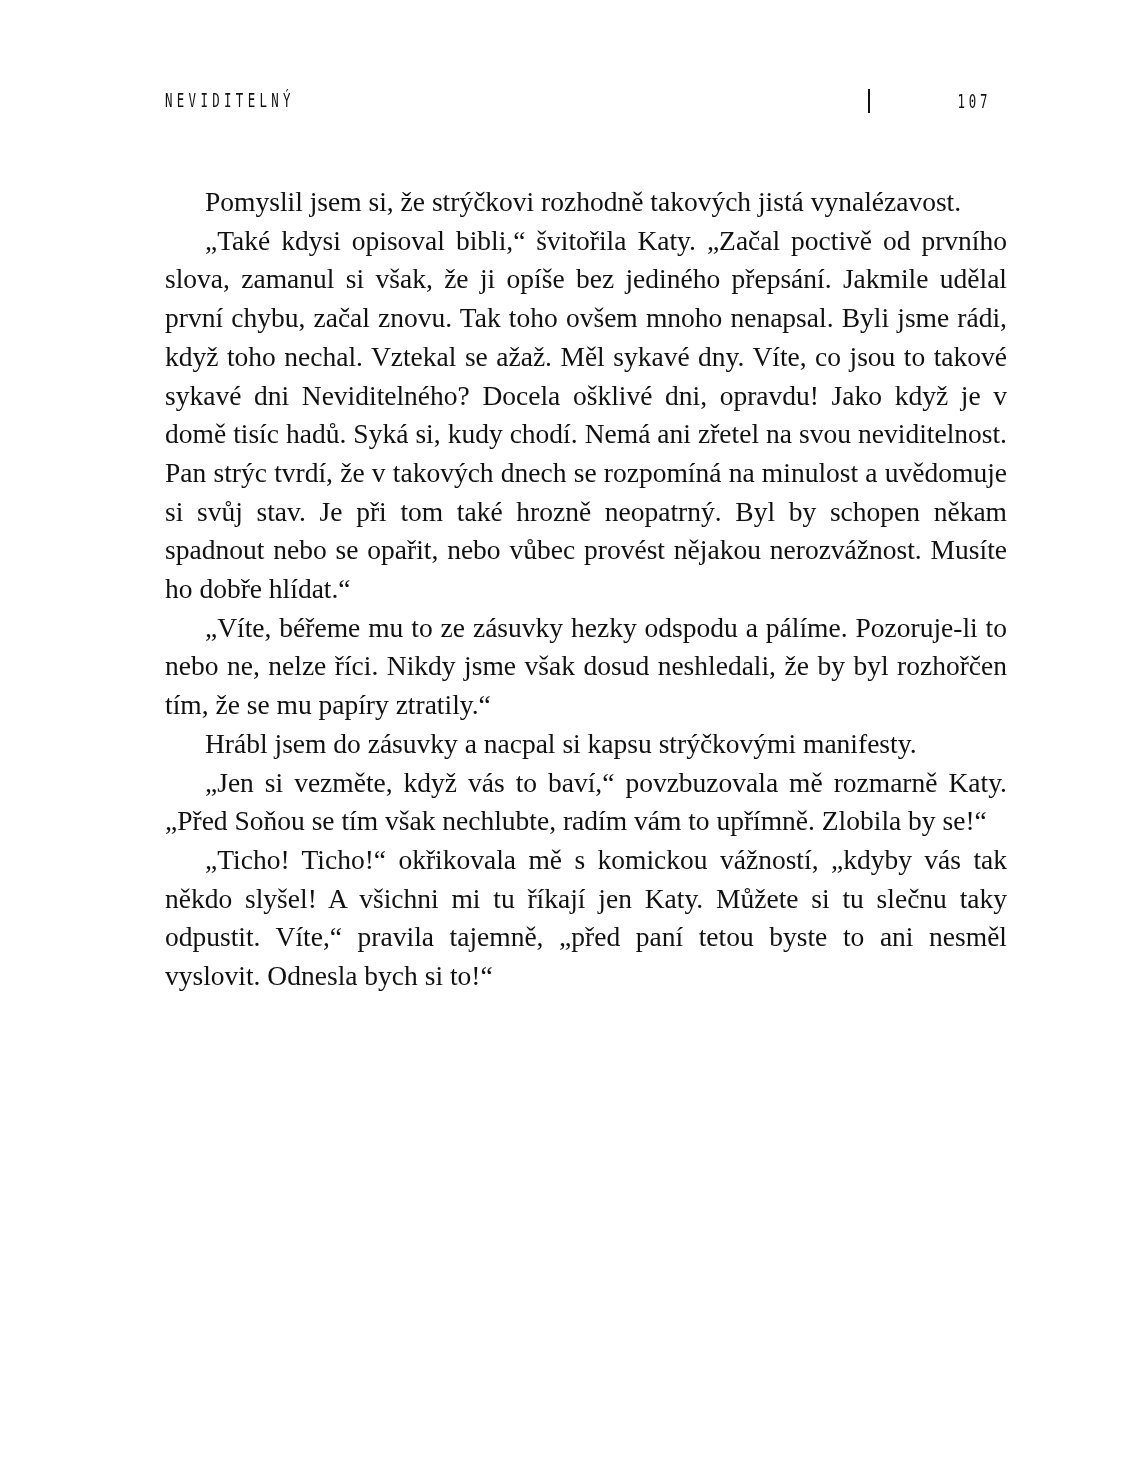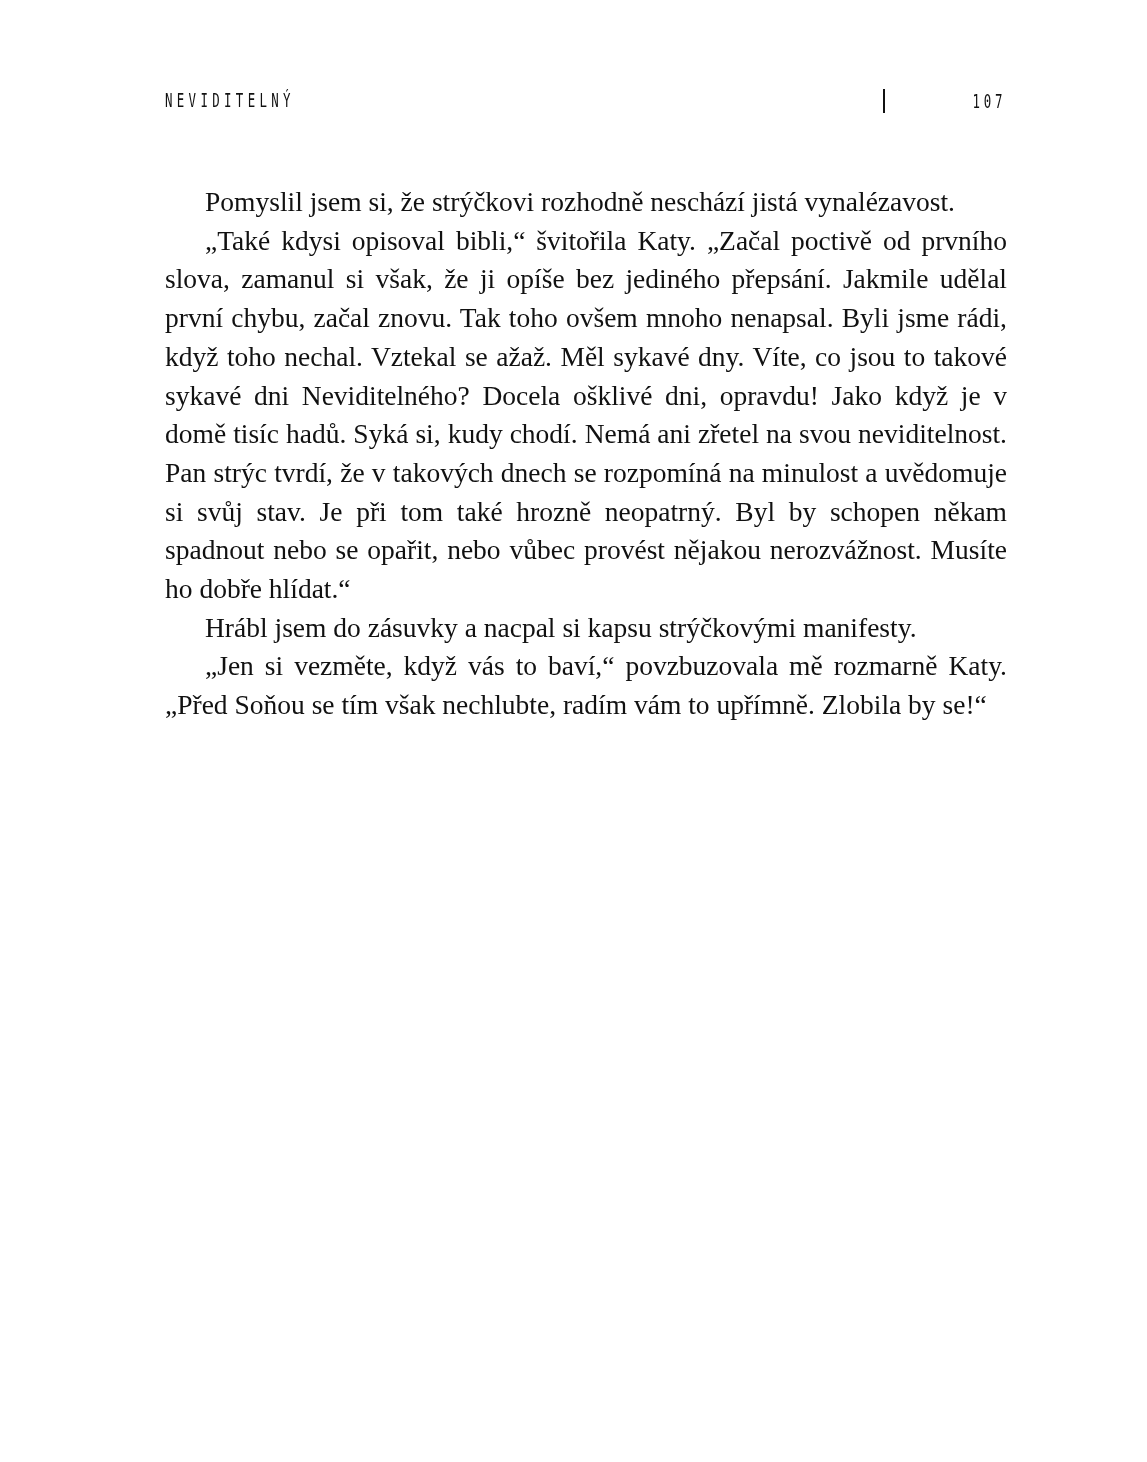"107" .header-right { right: 1px -> 16px }
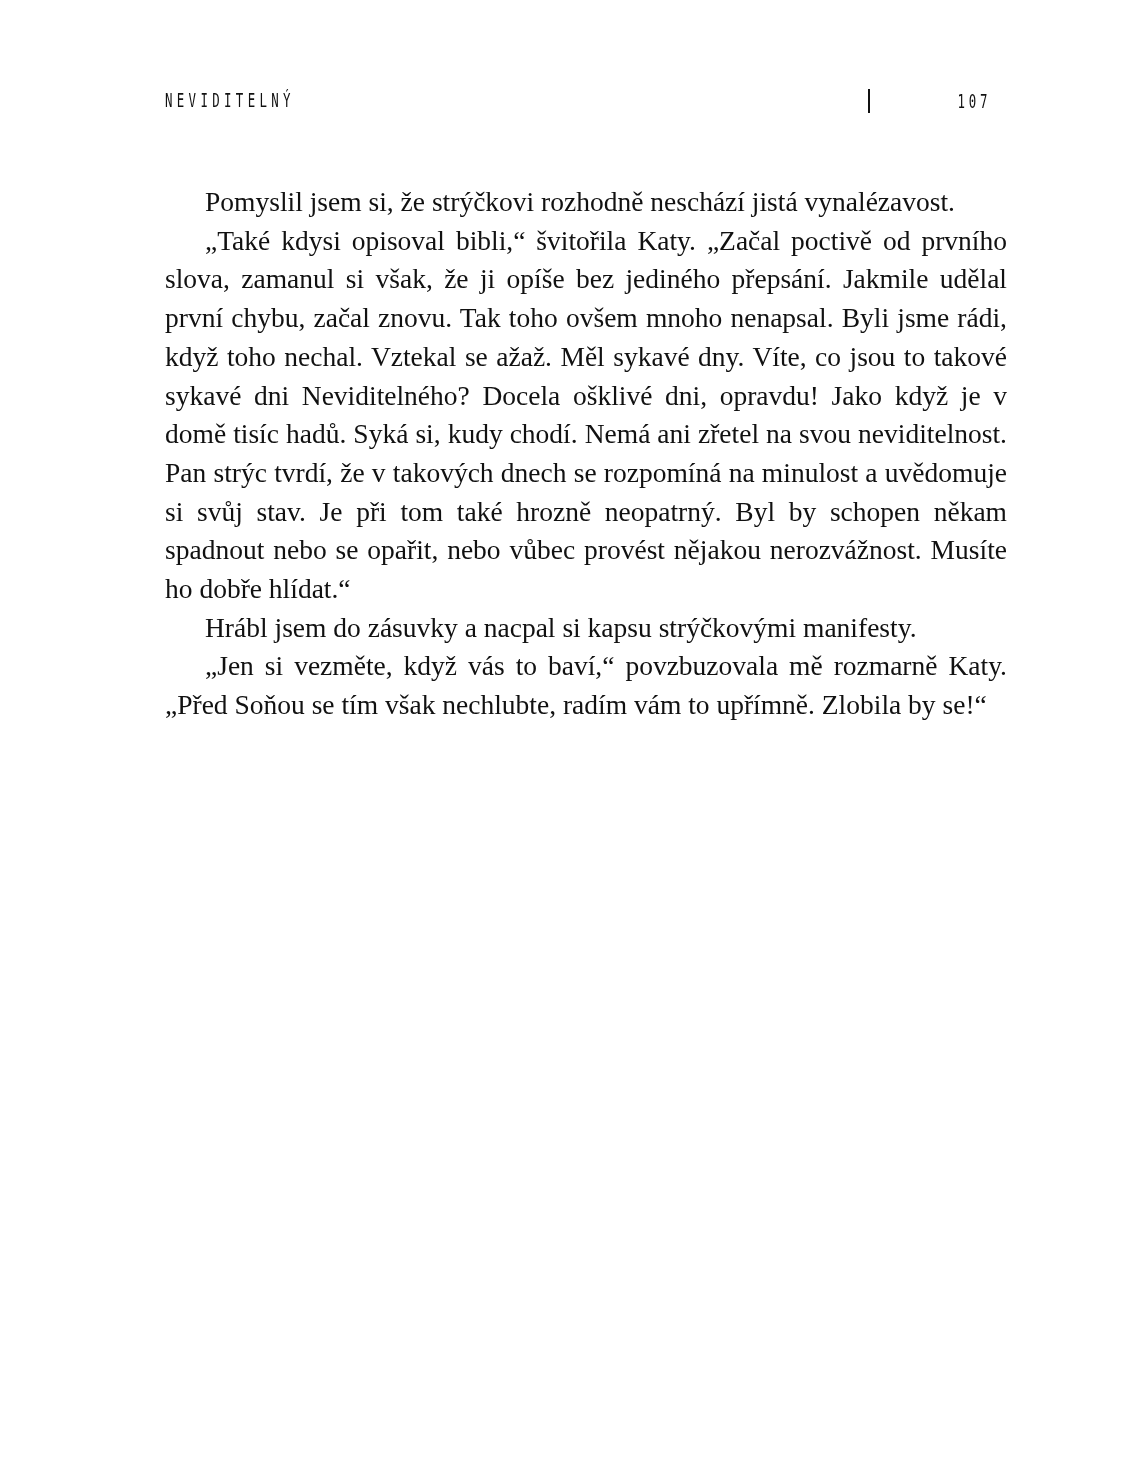"Pomyslil jsem si, že strýčkovi" p.para { text: neschází -> takových }
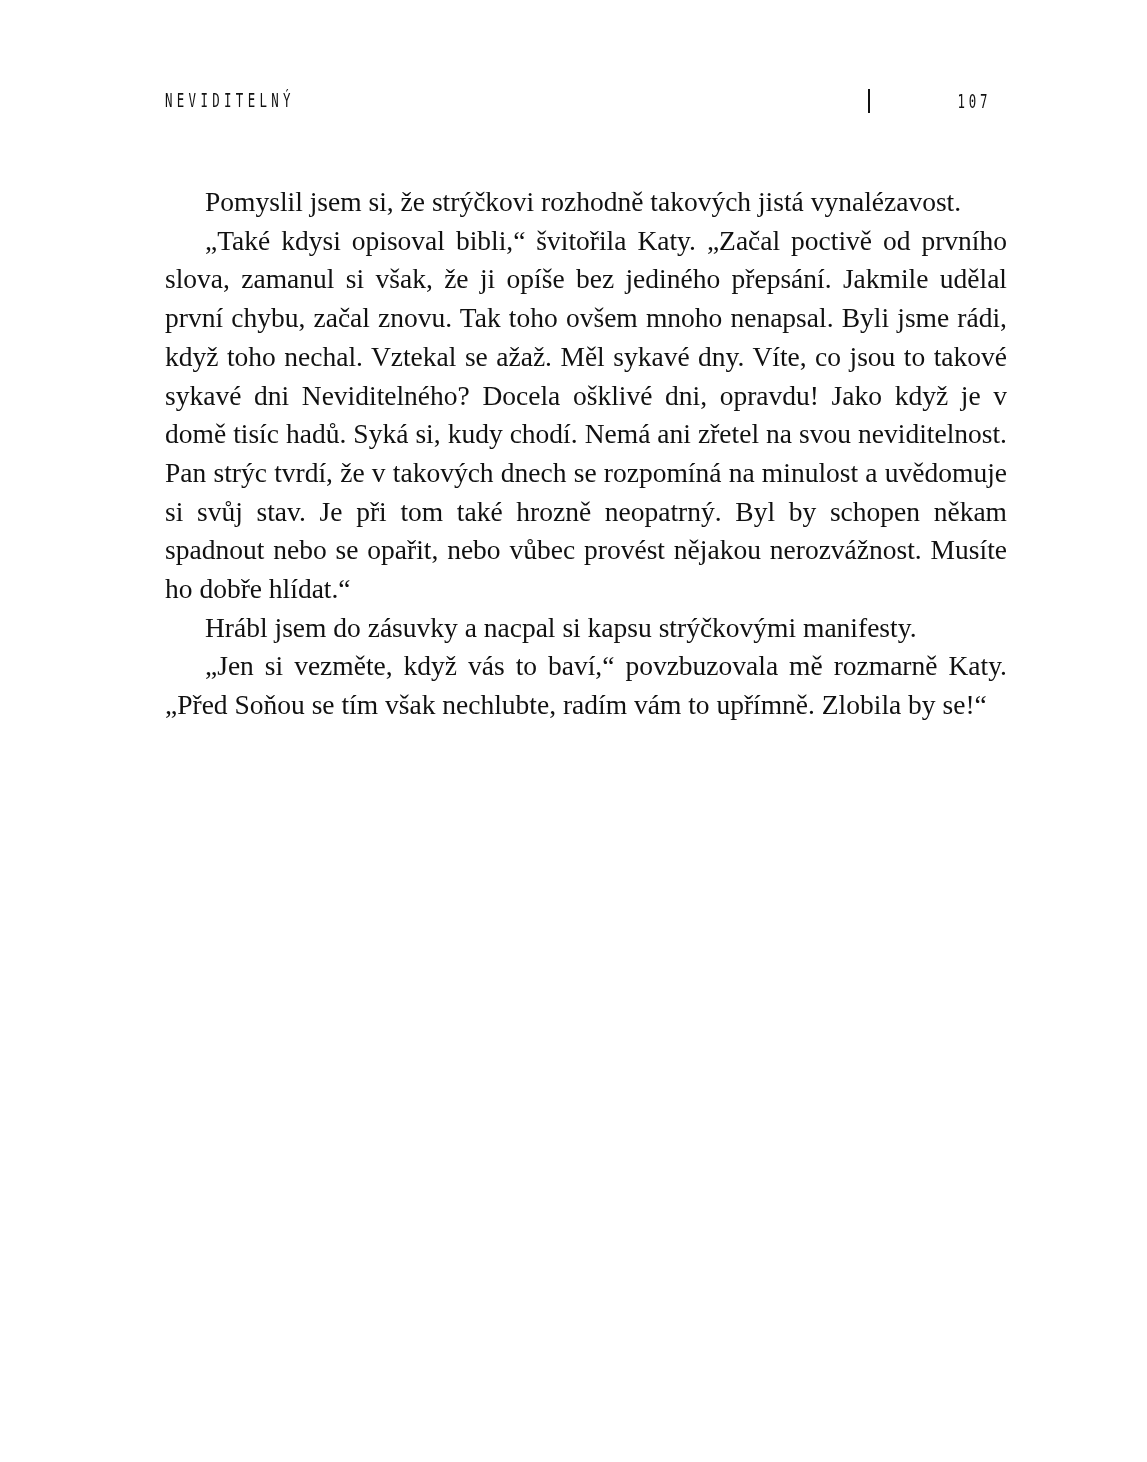"„Víte, béřeme mu to ze" p.para { html: none -> <p>„Víte, béřeme mu to ze zásuvky hezky odspodu a pálíme. Pozoruje-li to nebo ne, nelze říci. Nikdy jsme však dosud neshledali, že by byl rozhořčen tím, že se mu papíry ztratily.“</p> }
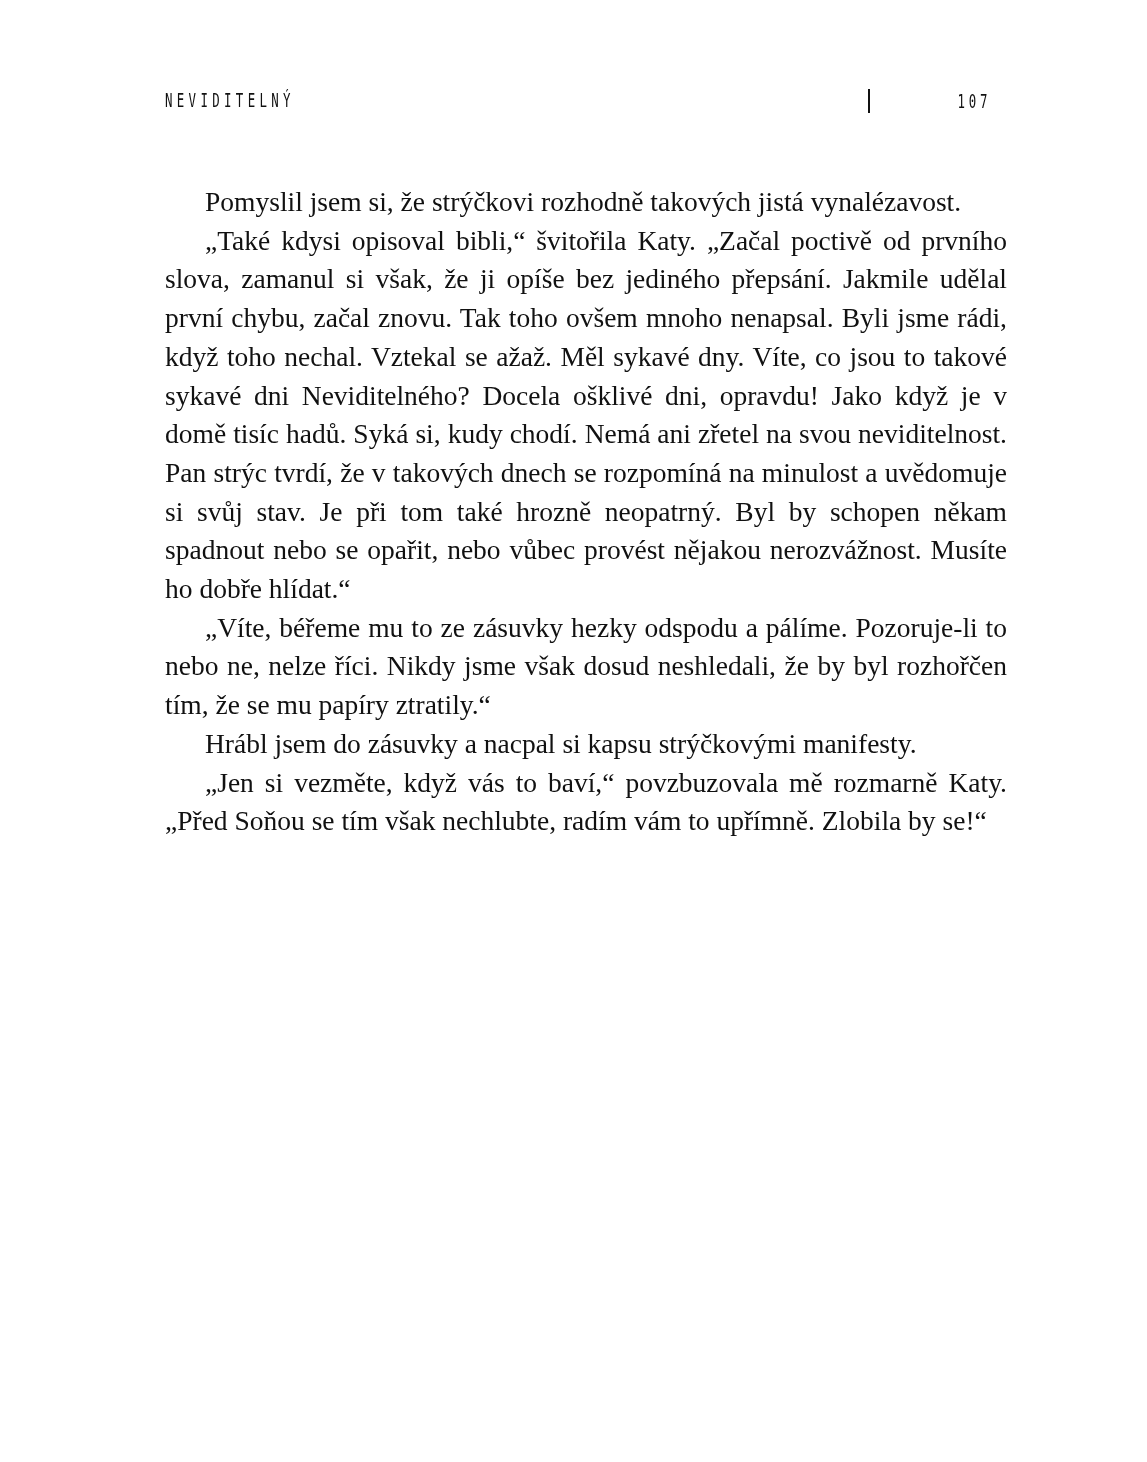"„Ticho! Ticho!“ okřikovala mě s" p.para { html: none -> <p>„Ticho! Ticho!“ okřikovala mě s komickou vážností, „kdyby vás tak někdo slyšel! A všichni mi tu říkají jen Katy. Můžete si tu slečnu taky odpustit. Víte,“ pravila tajemně, „před paní tetou byste to ani nesměl vyslovit. Odnesla bych si to!“</p> }
